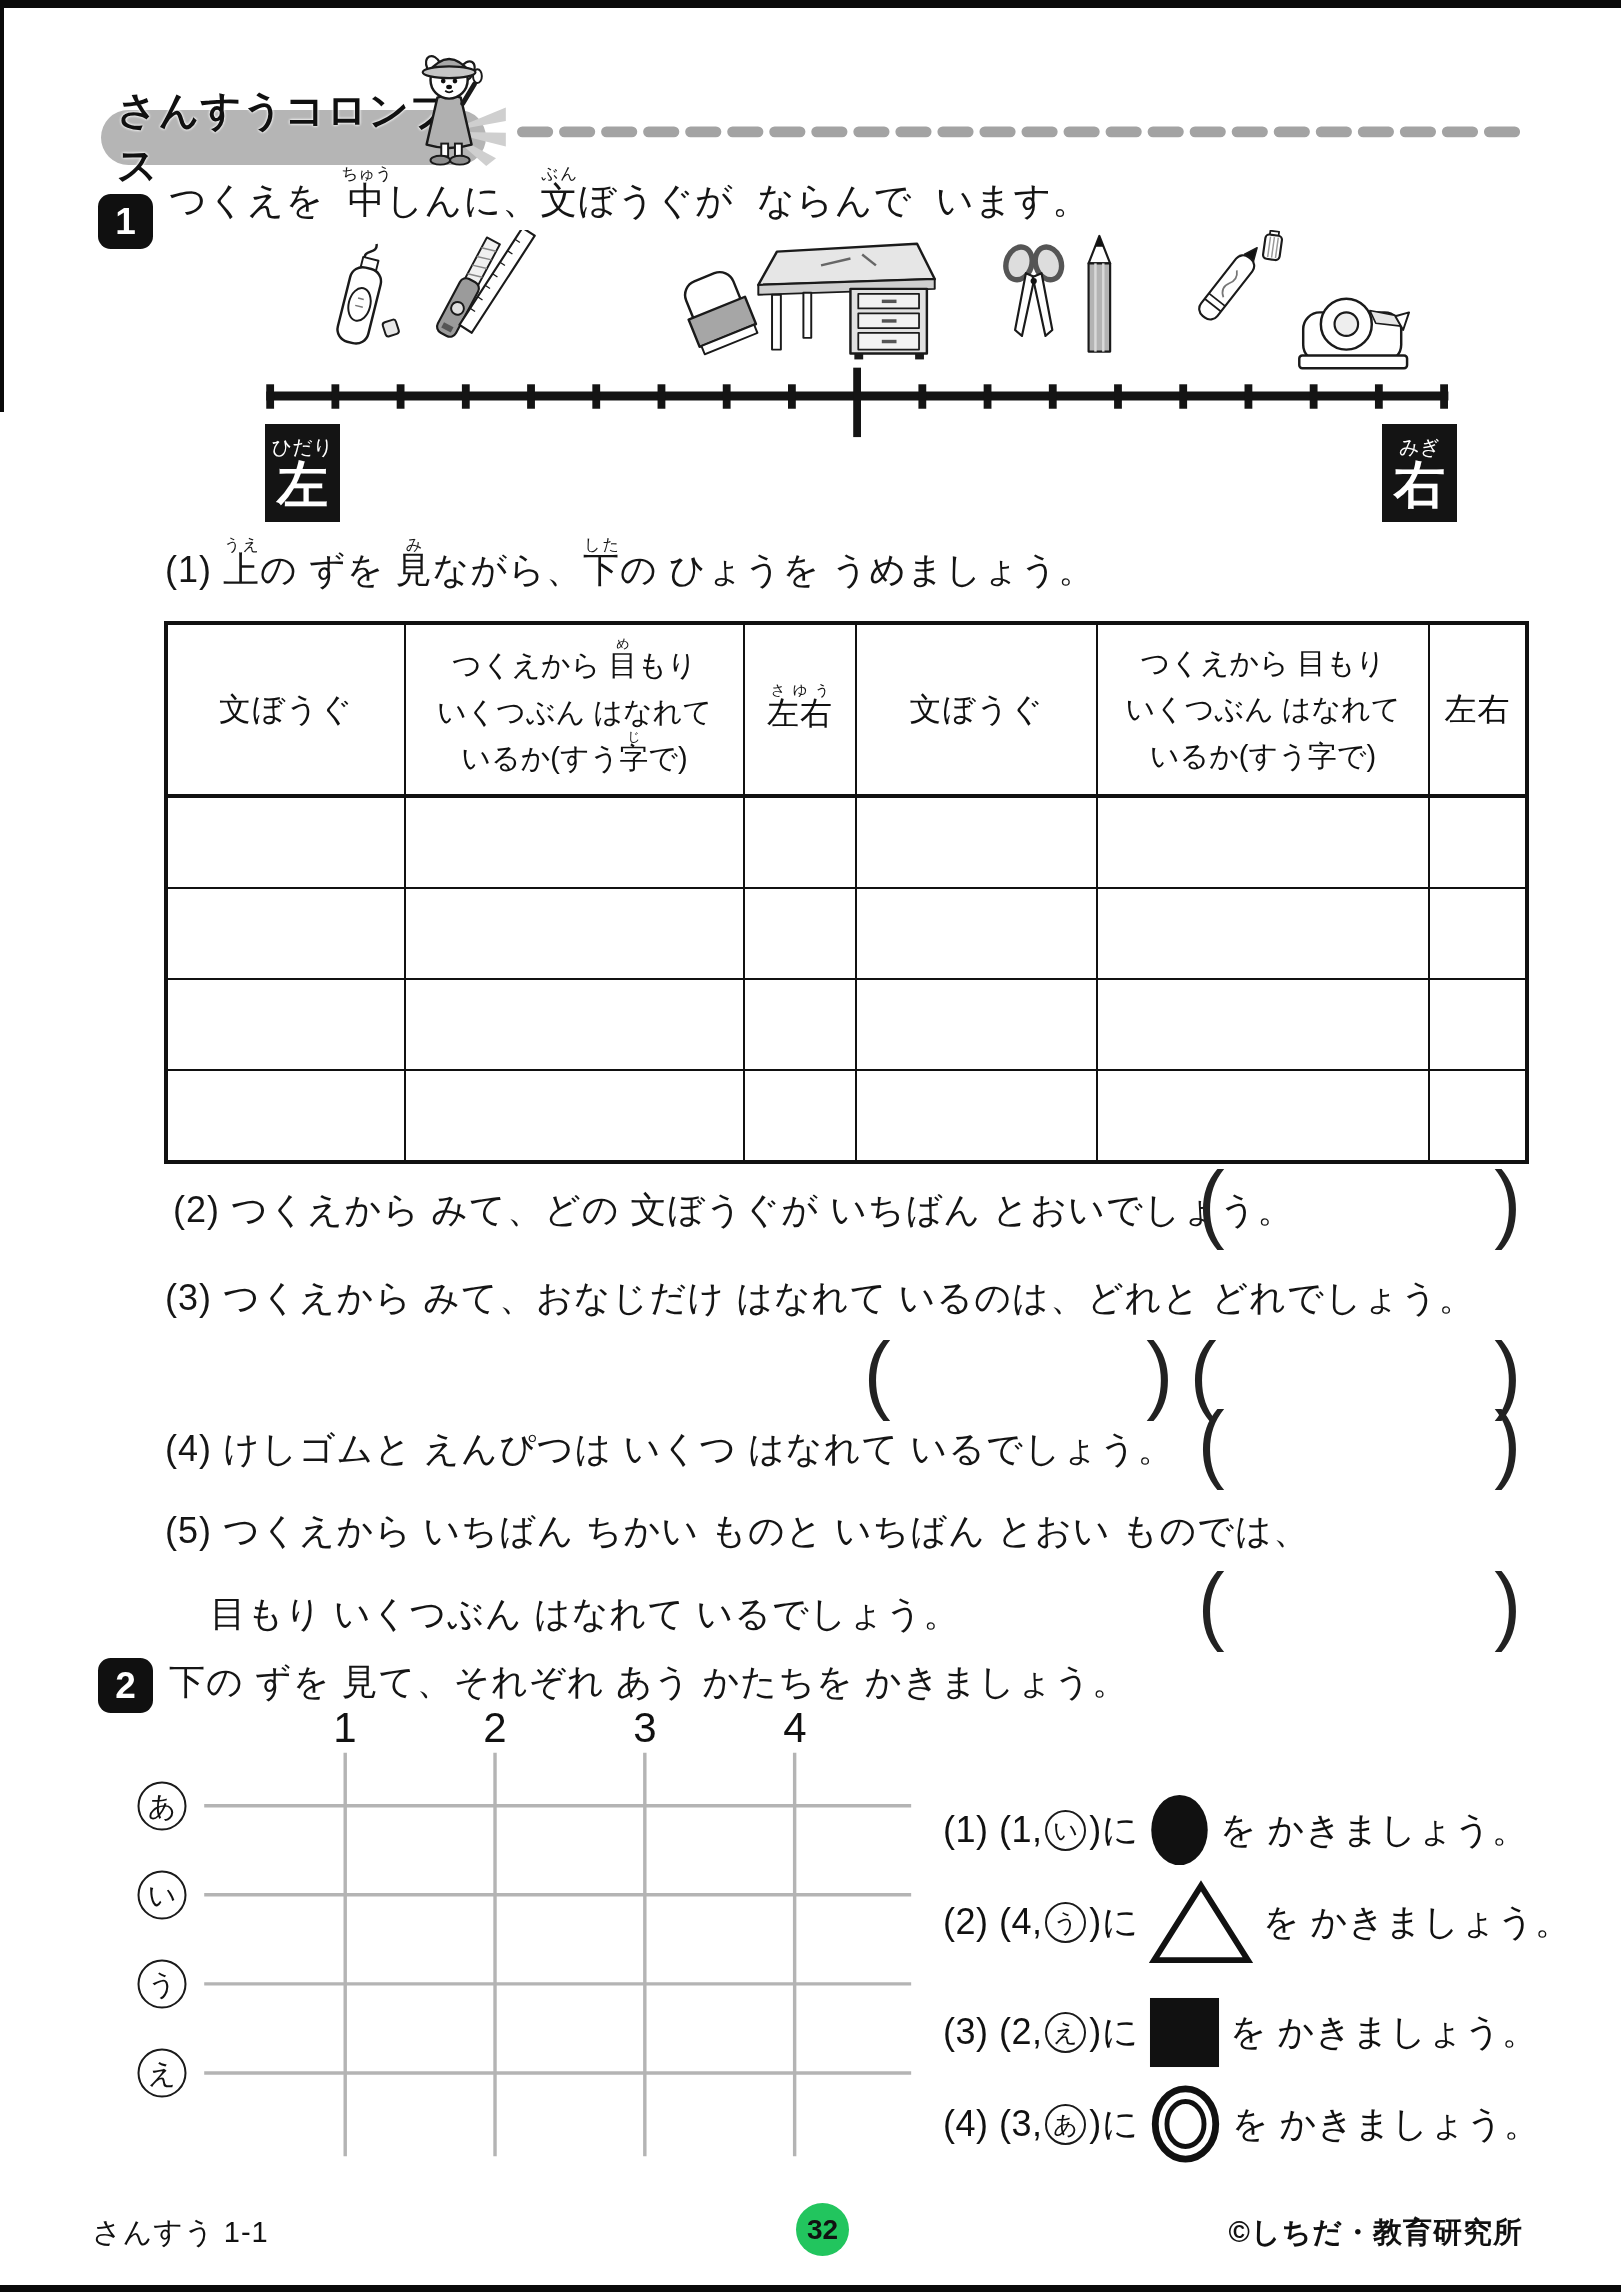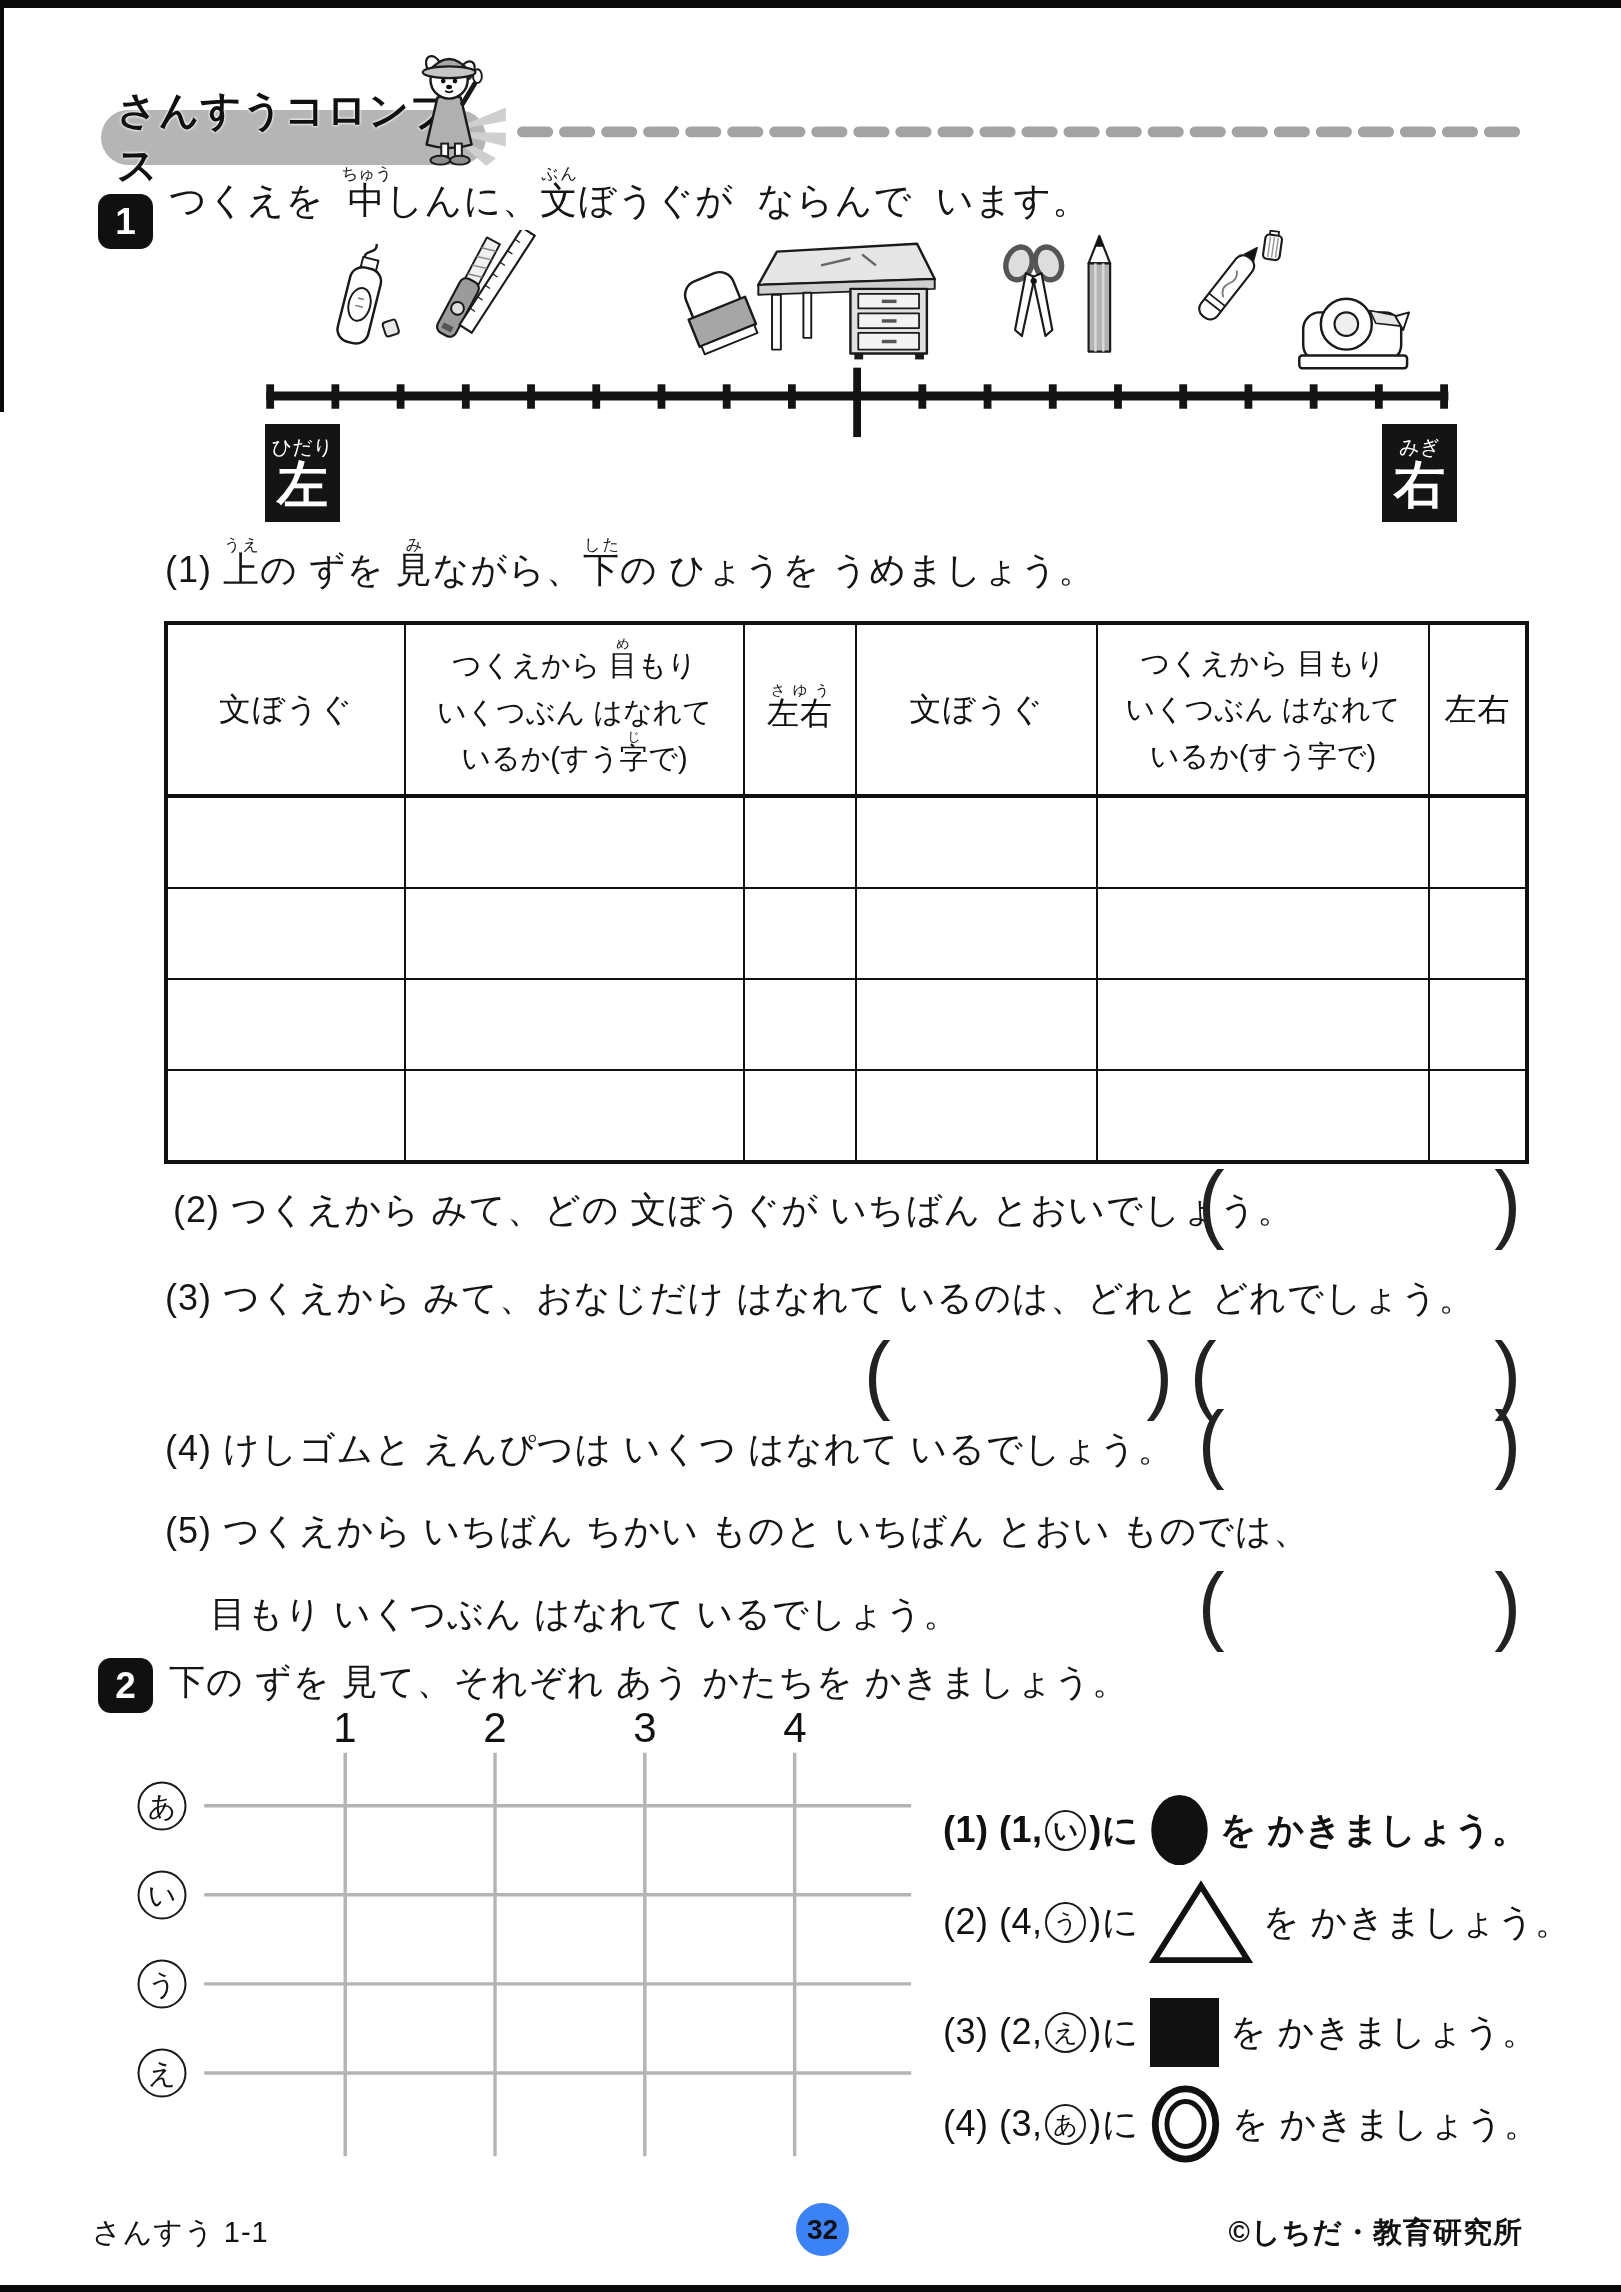"(1) (1," div.abs { font-weight: bold -> none }
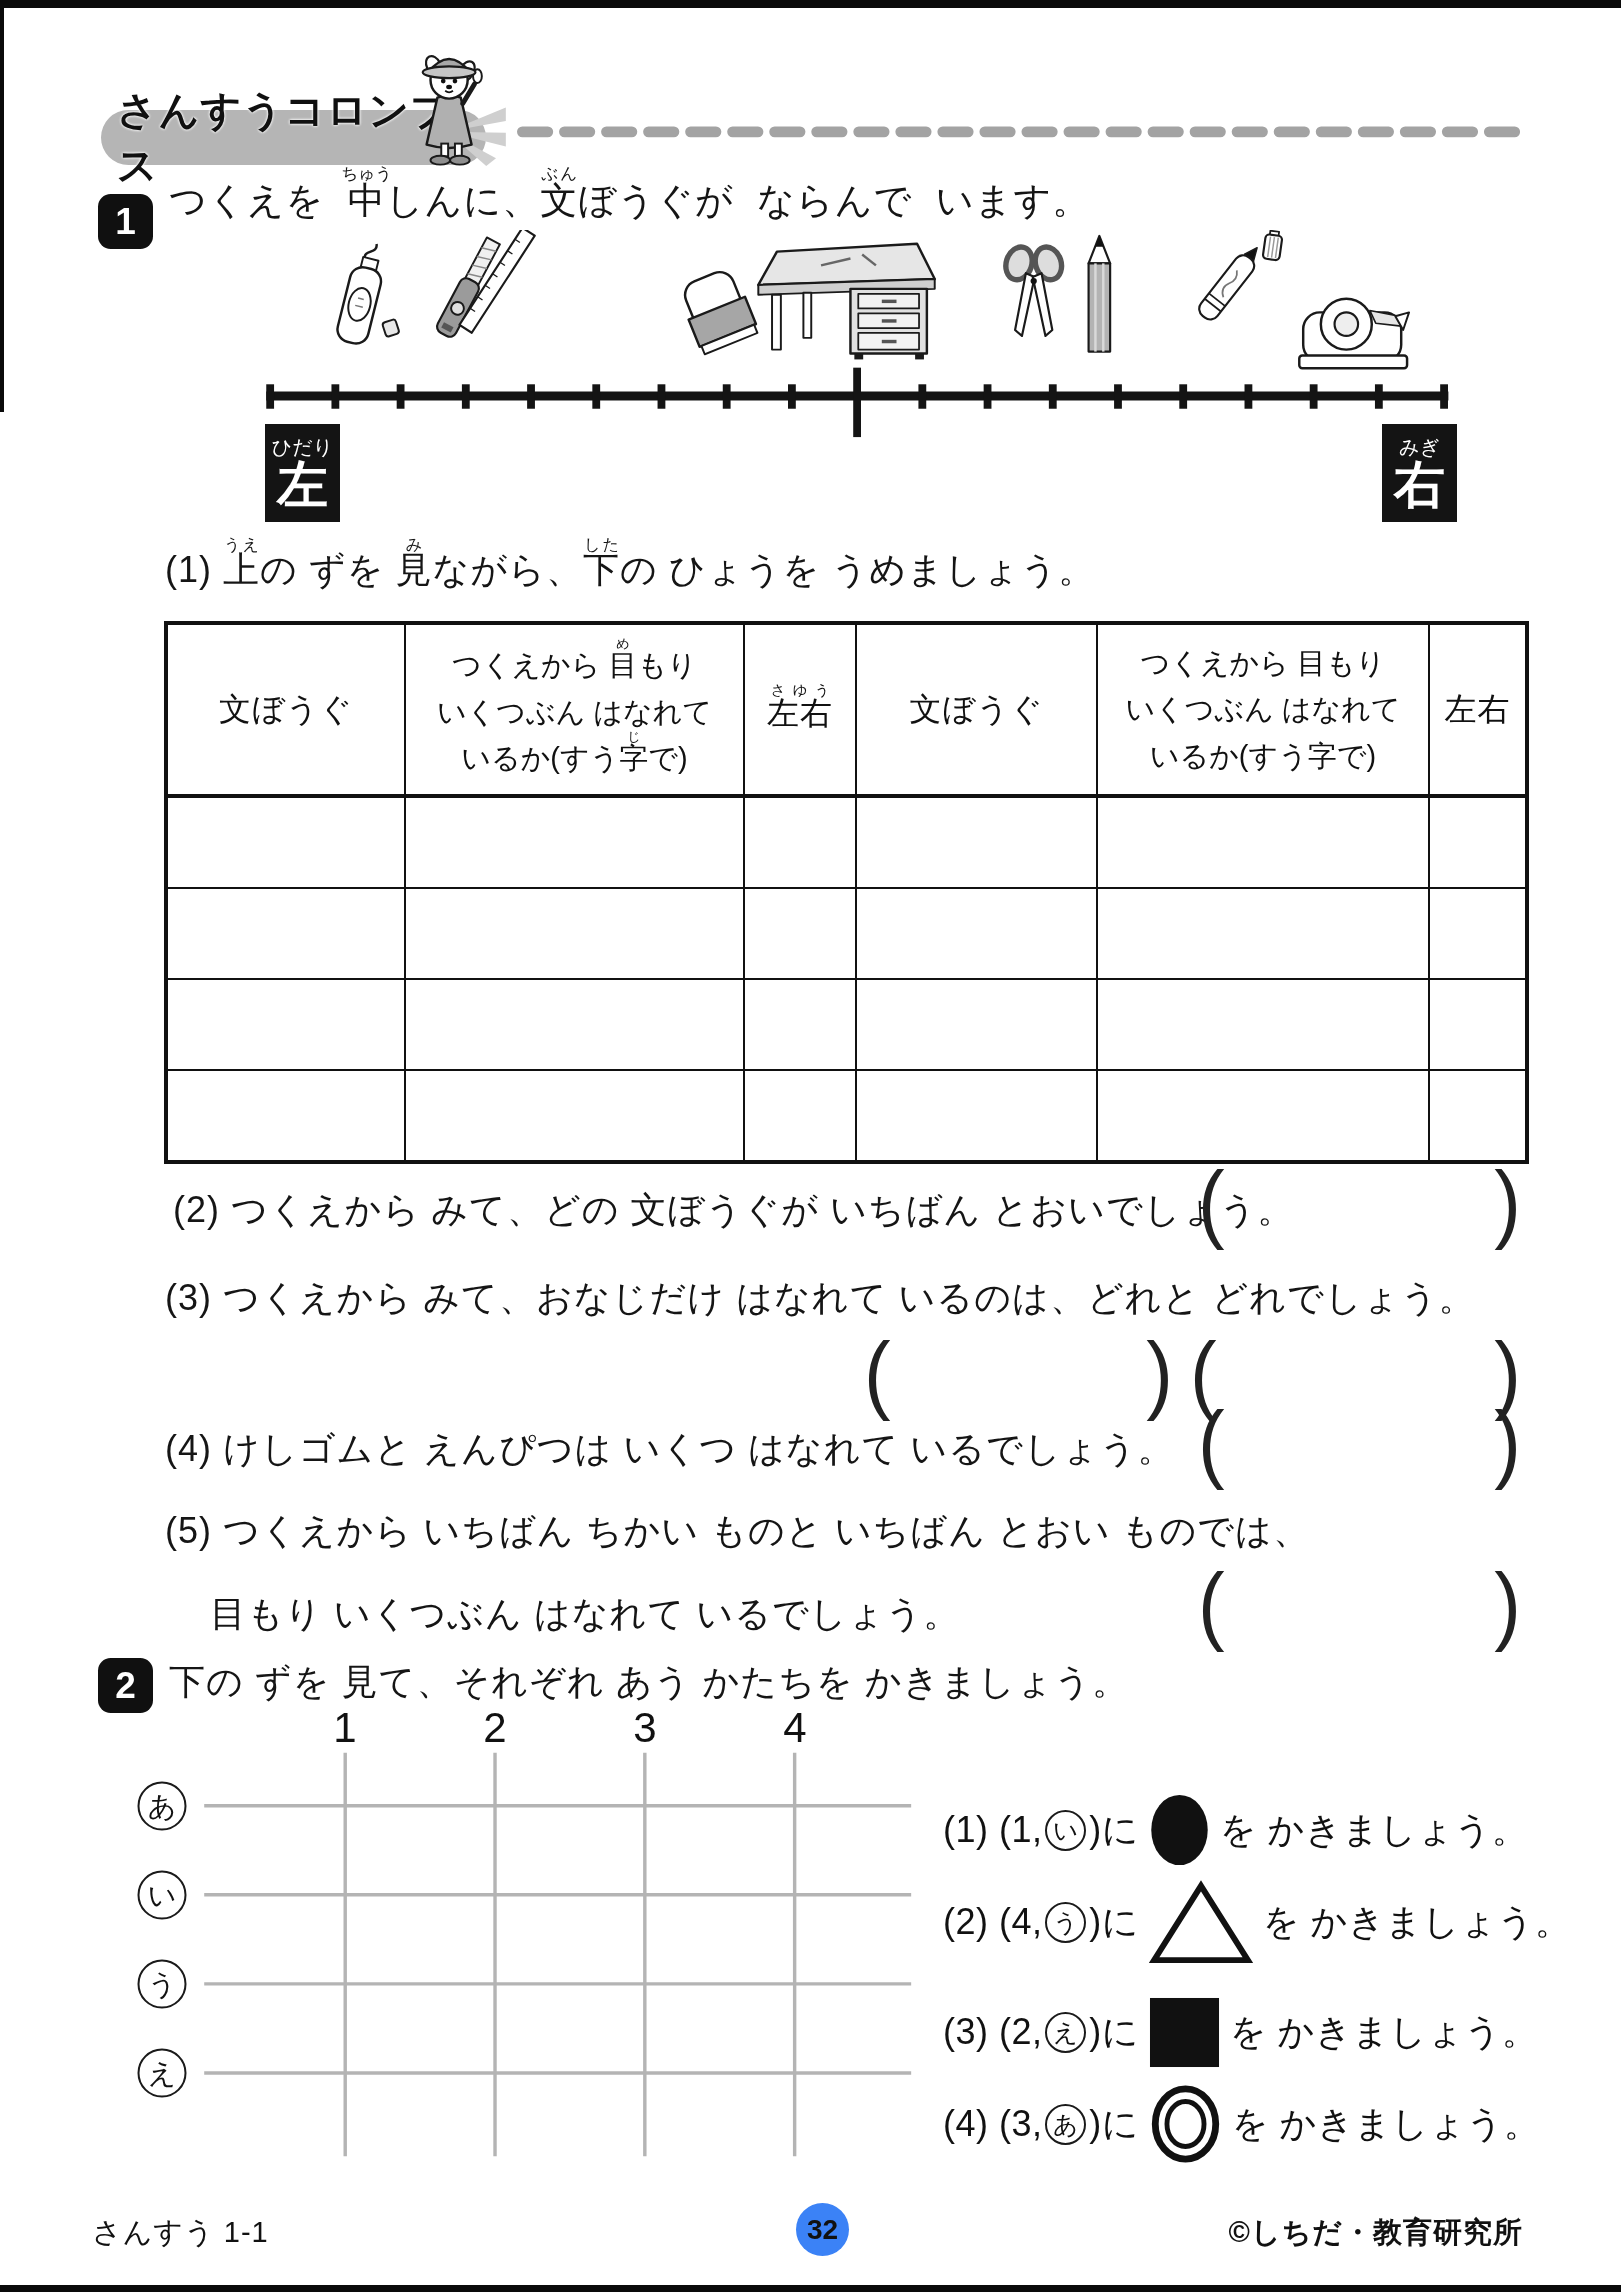"32" .pagecircle { background: #3b82f6 -> #22c55e }
